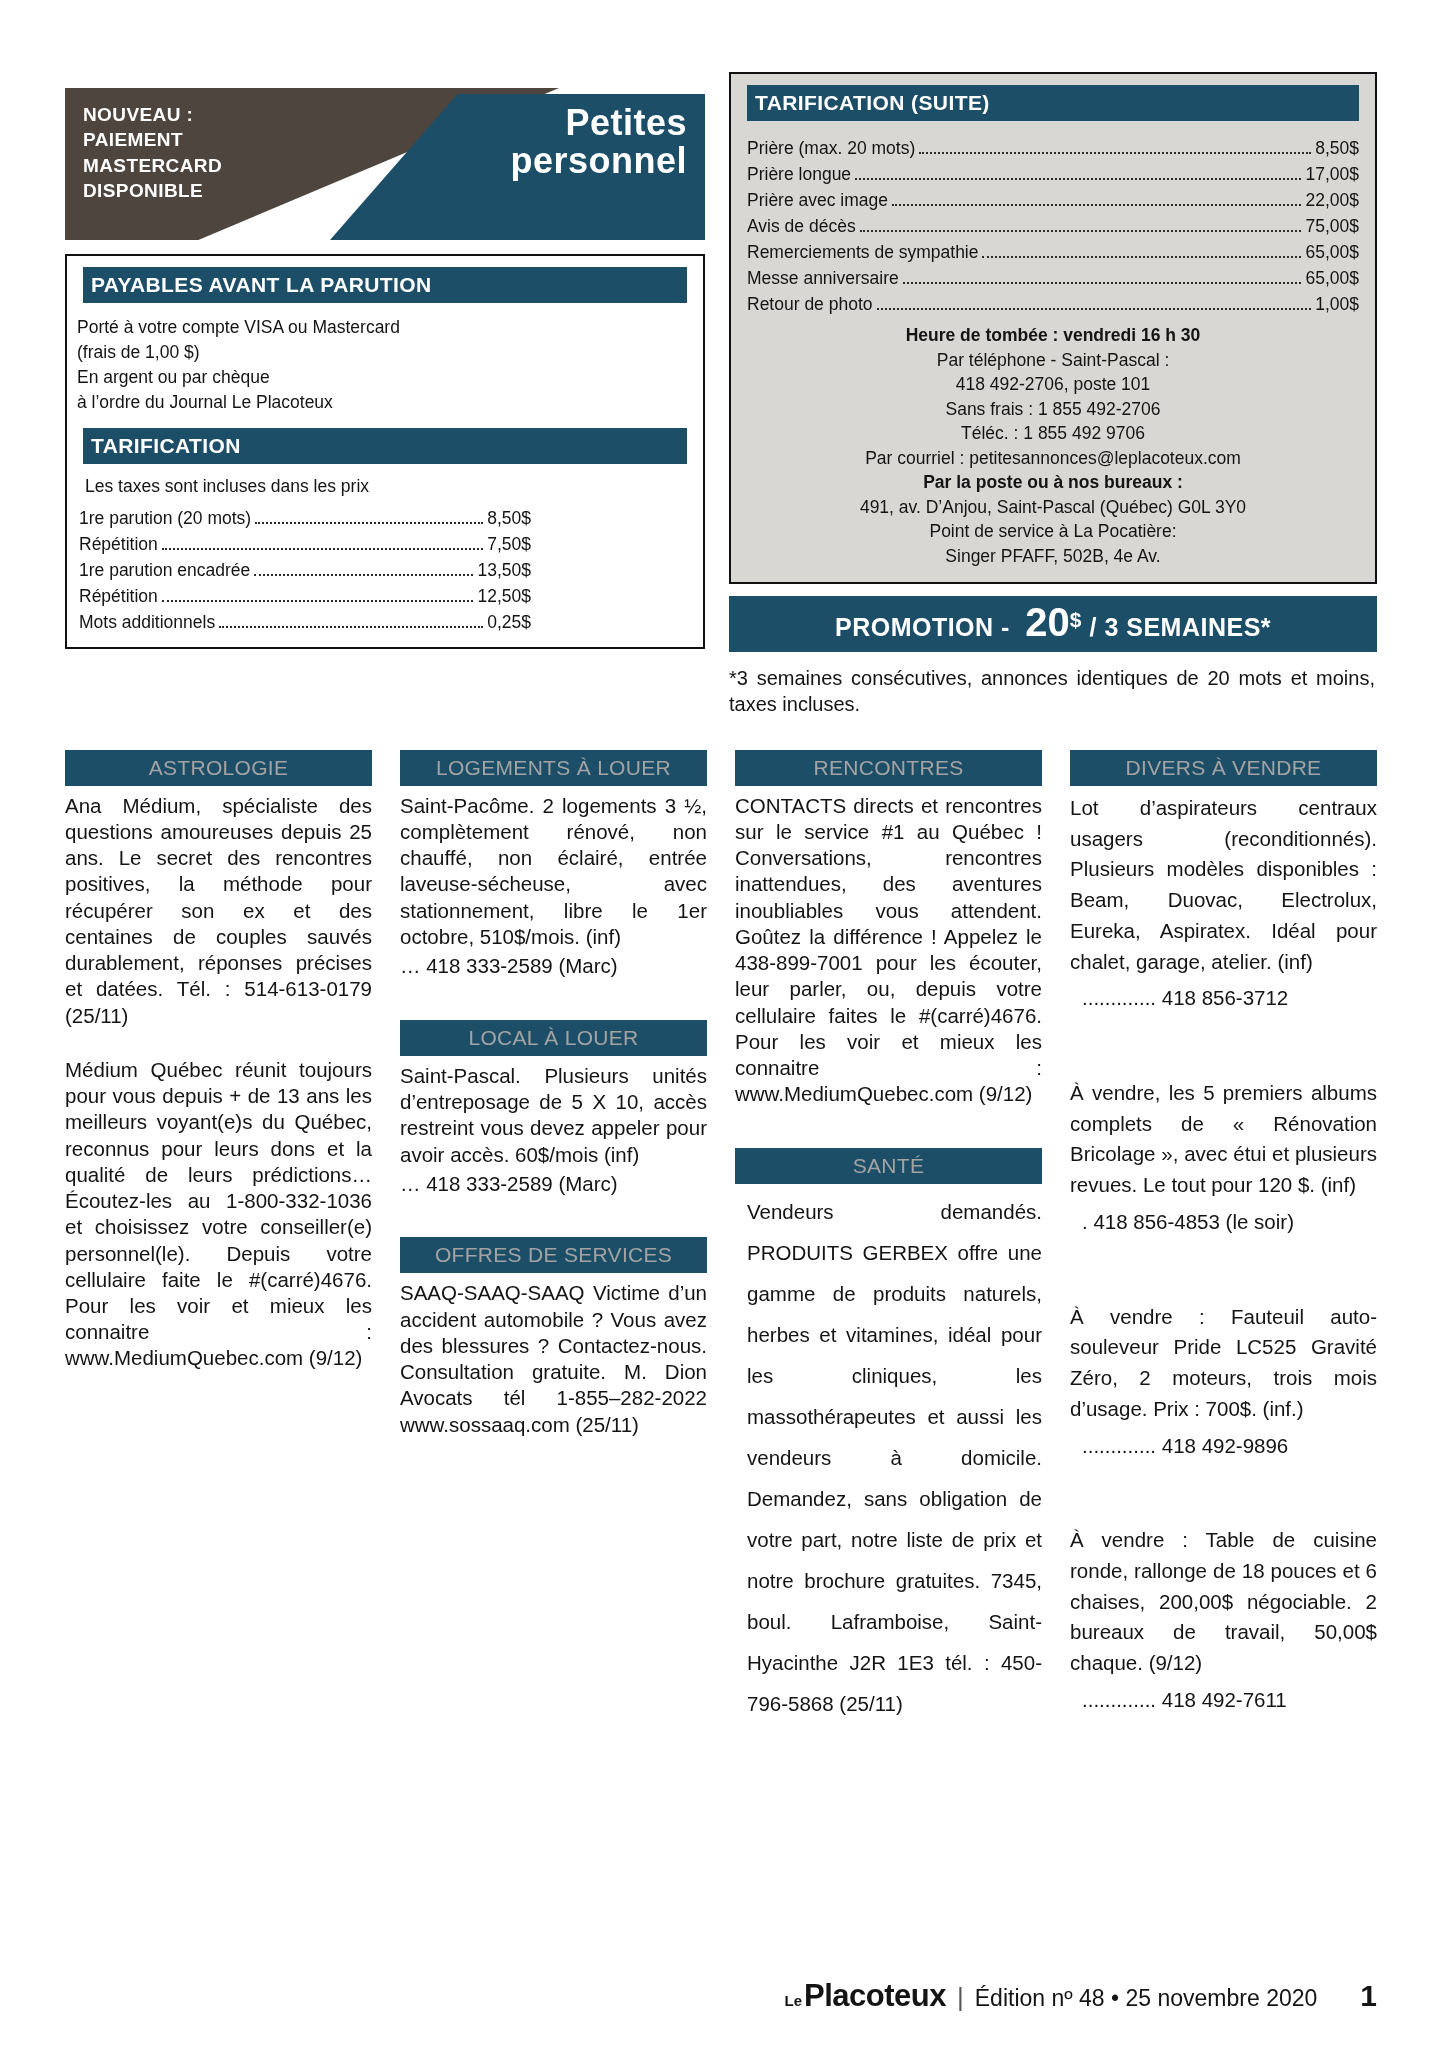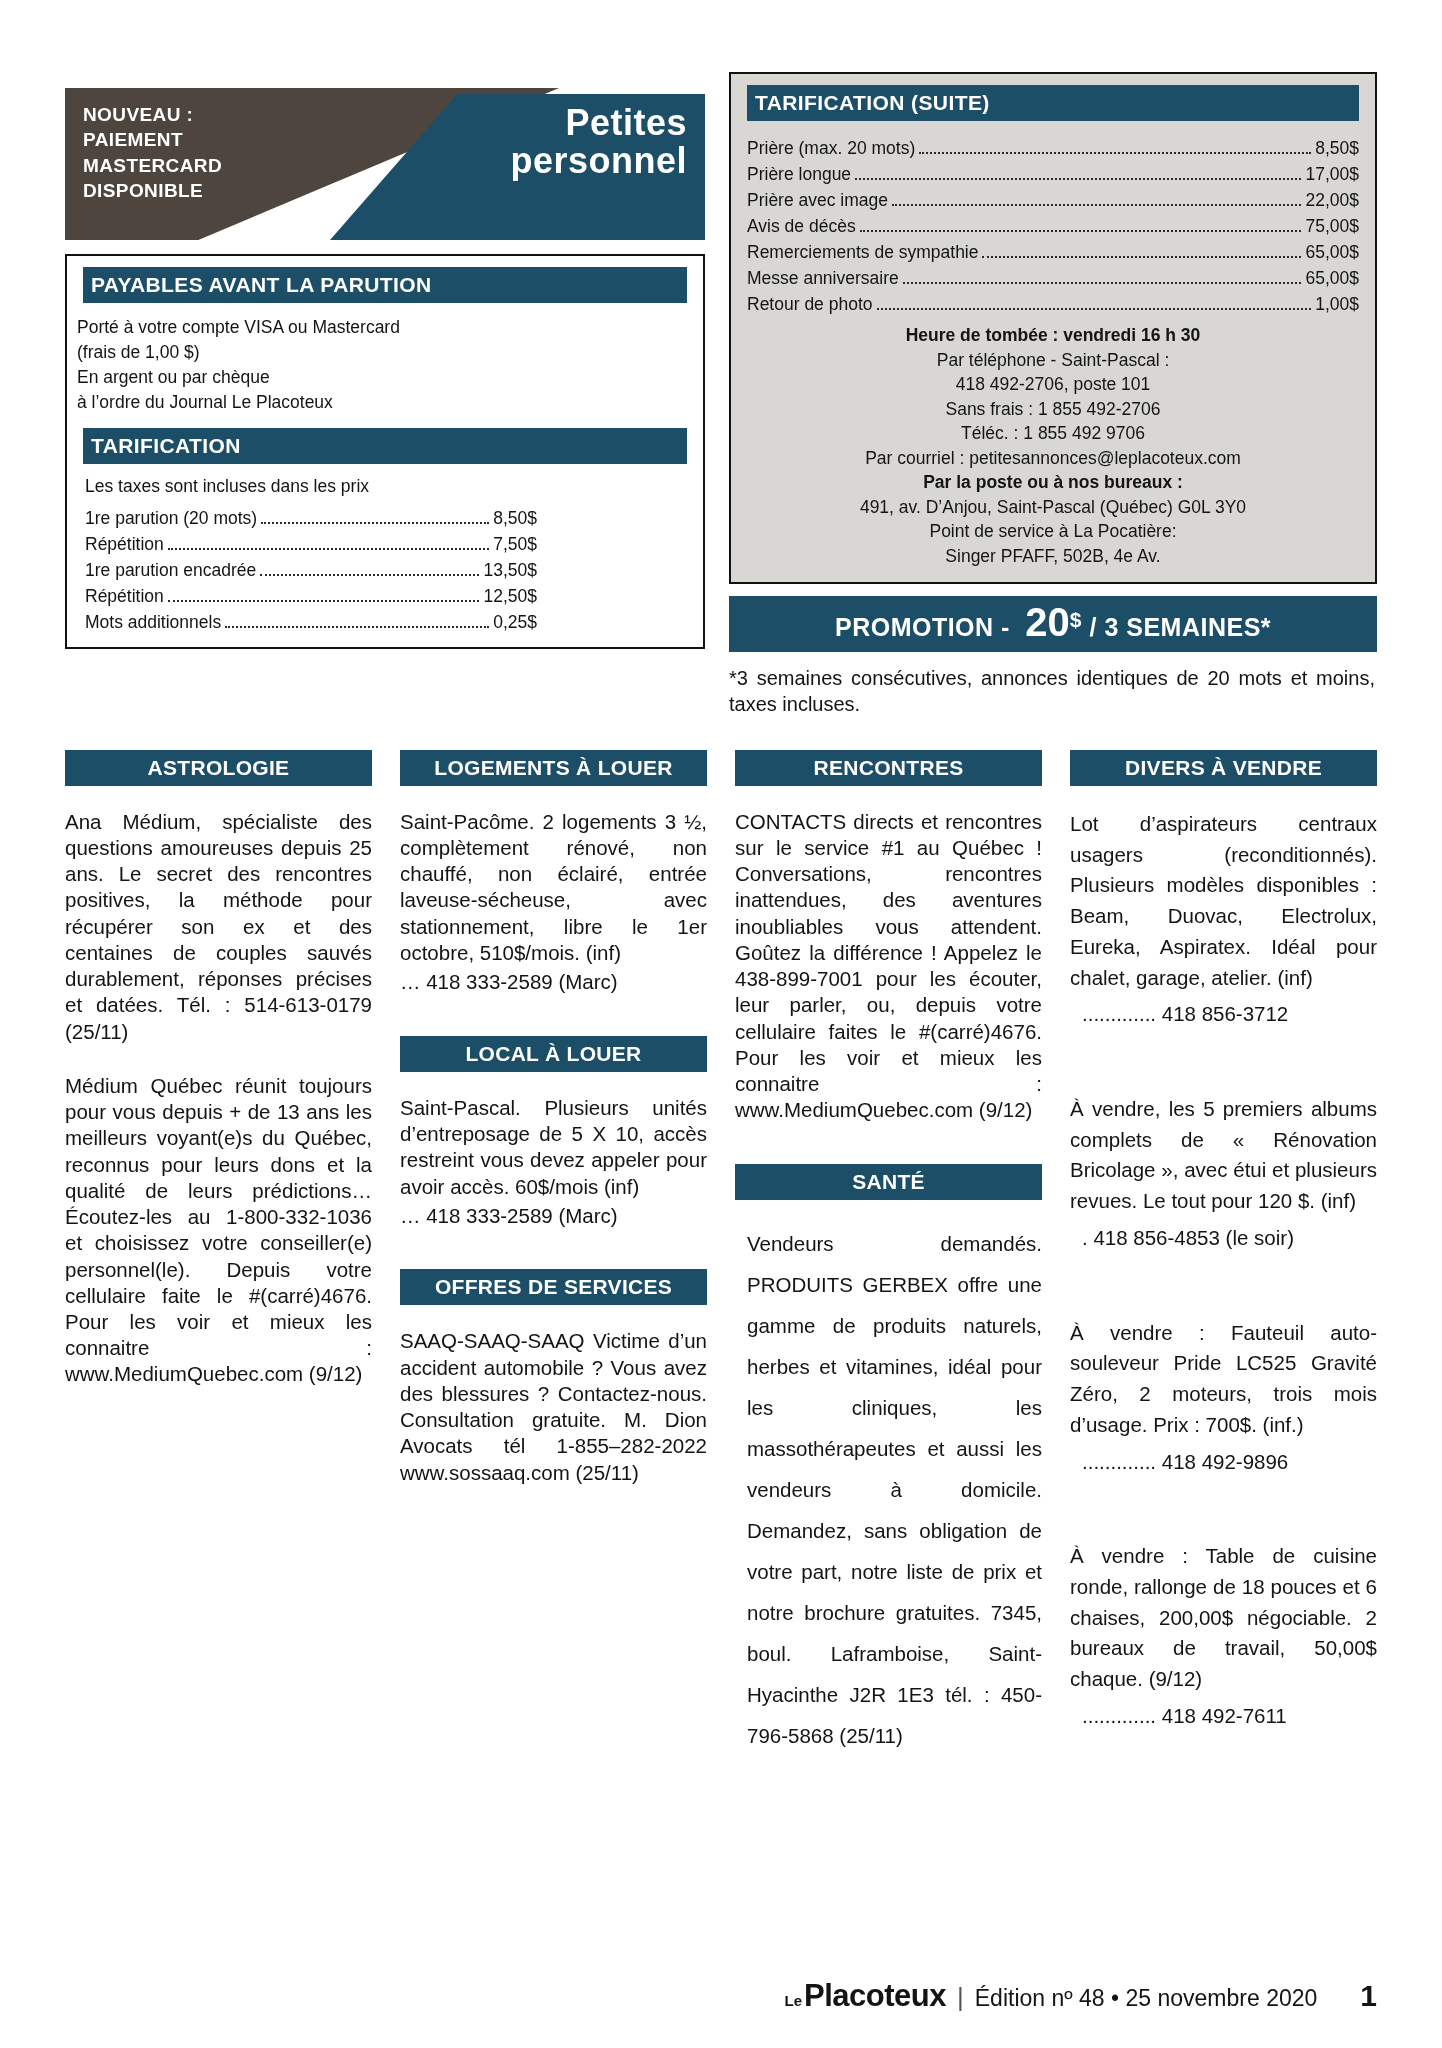"1re parution (20 mots)" .price-list.narrow { margin-left: 18px -> 12px }
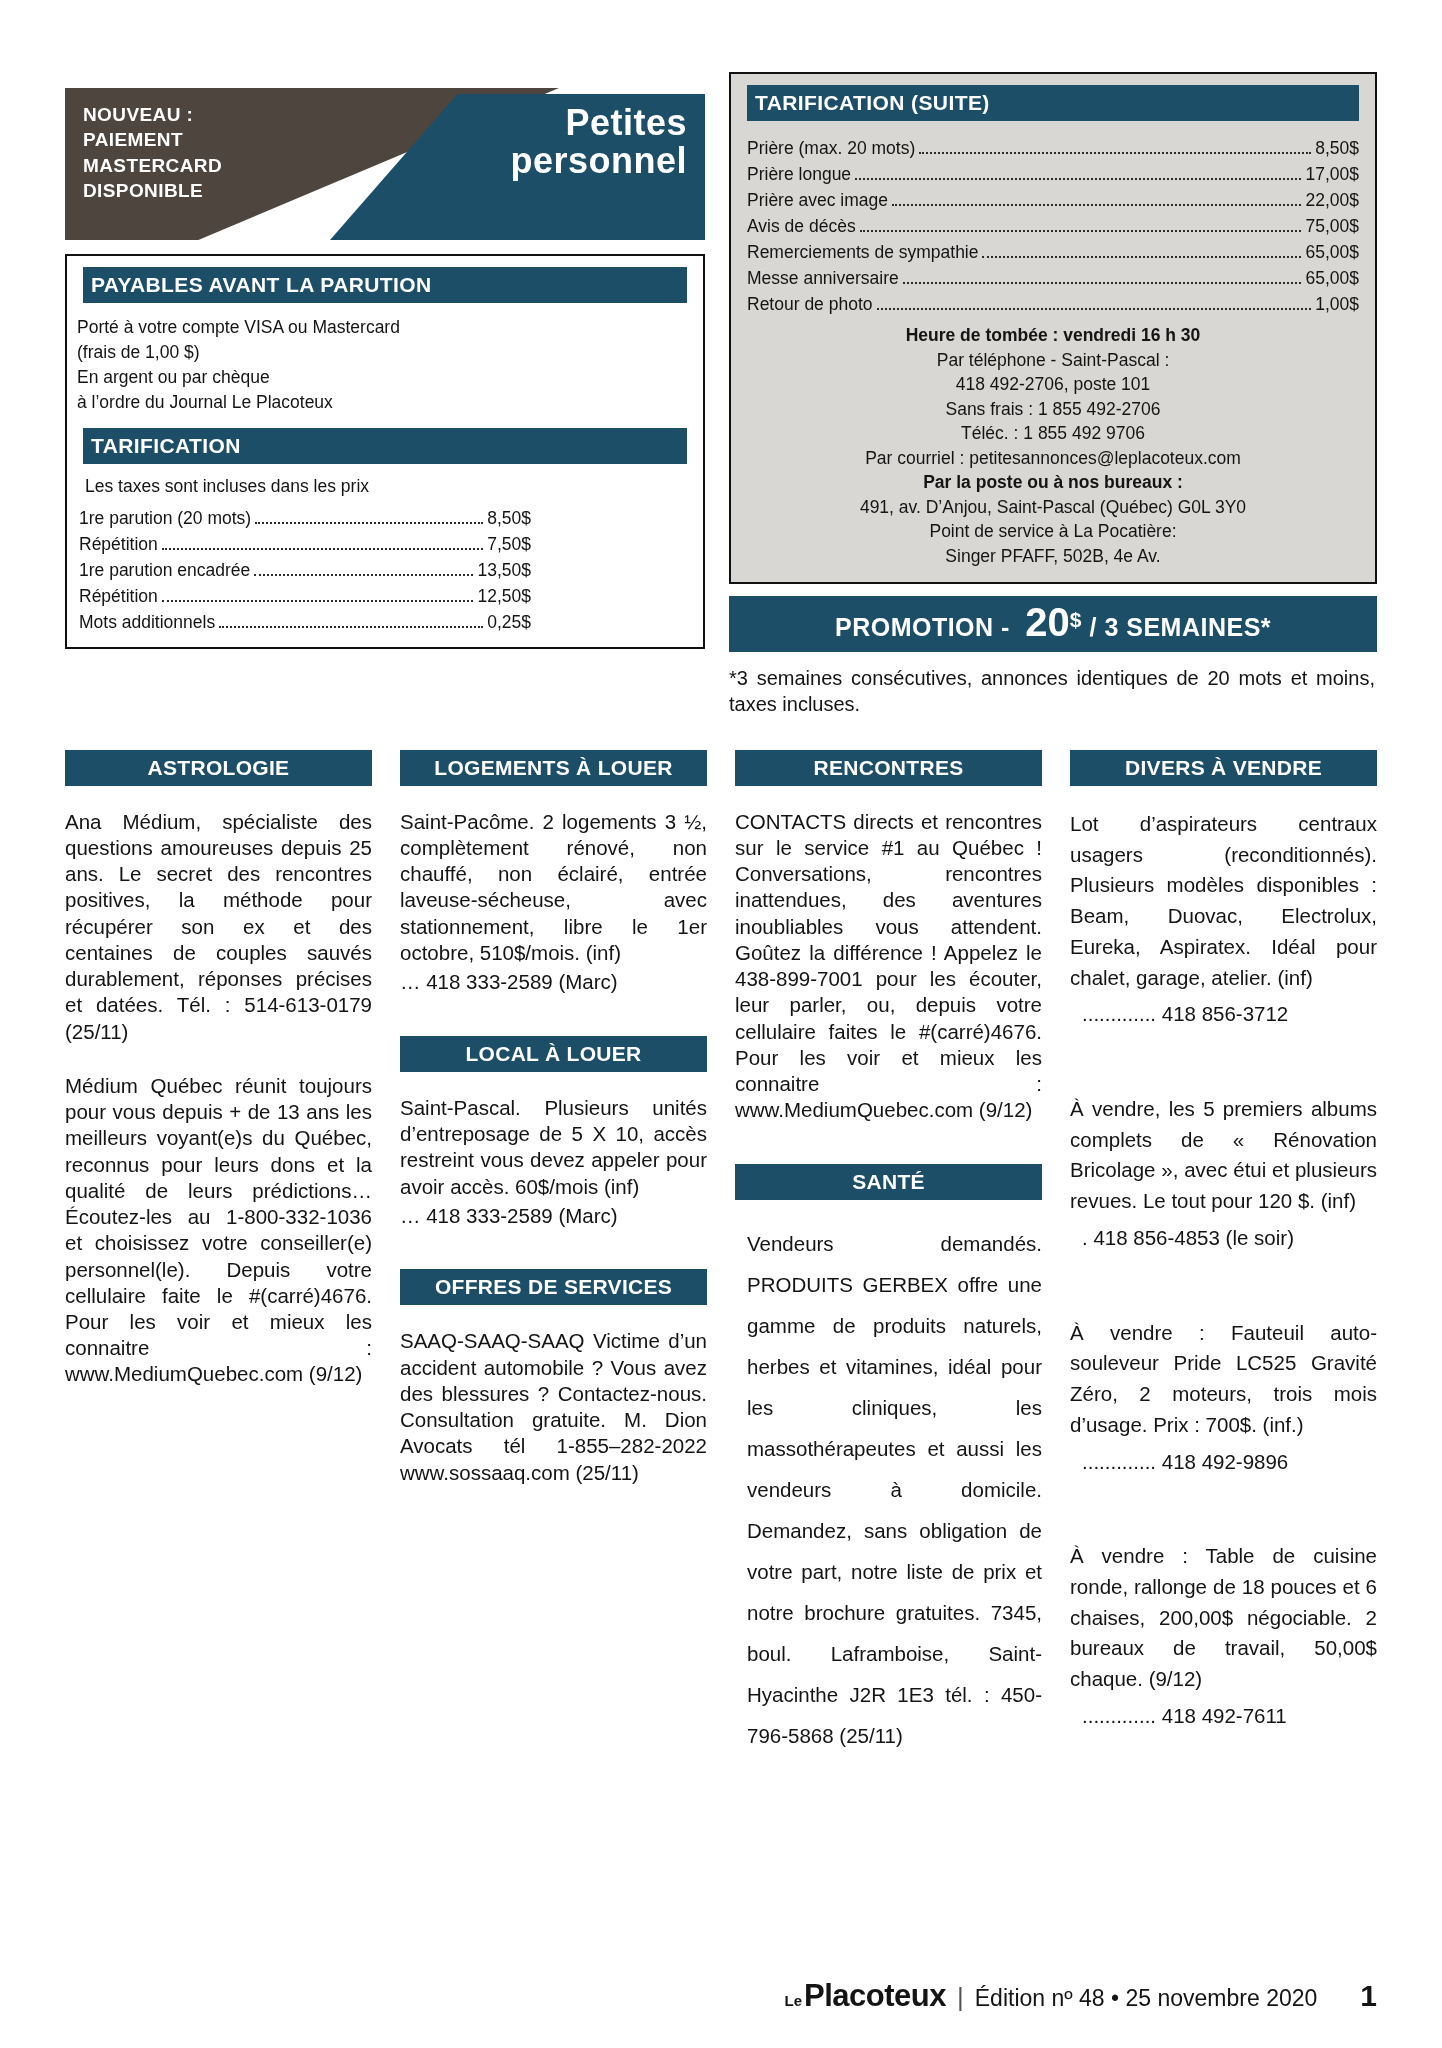"ASTROLOGIE" .sec-bar { color: #ffffff -> #a3a3a3; font-weight: bold -> normal; margin-bottom: 23px -> 7px }
